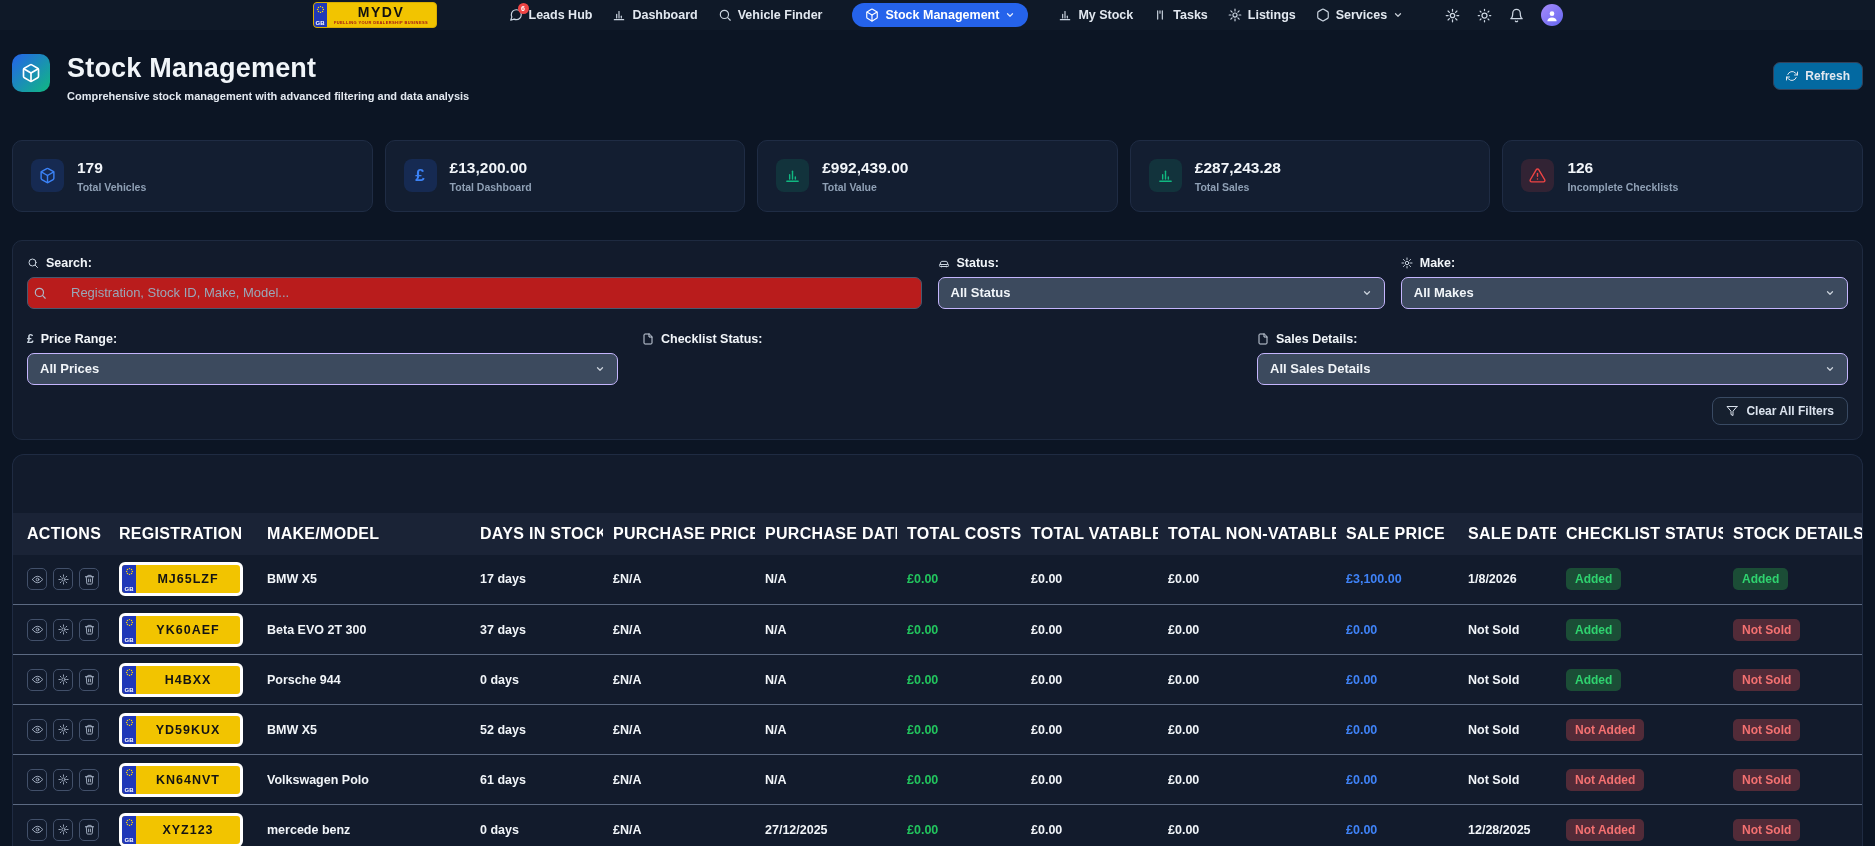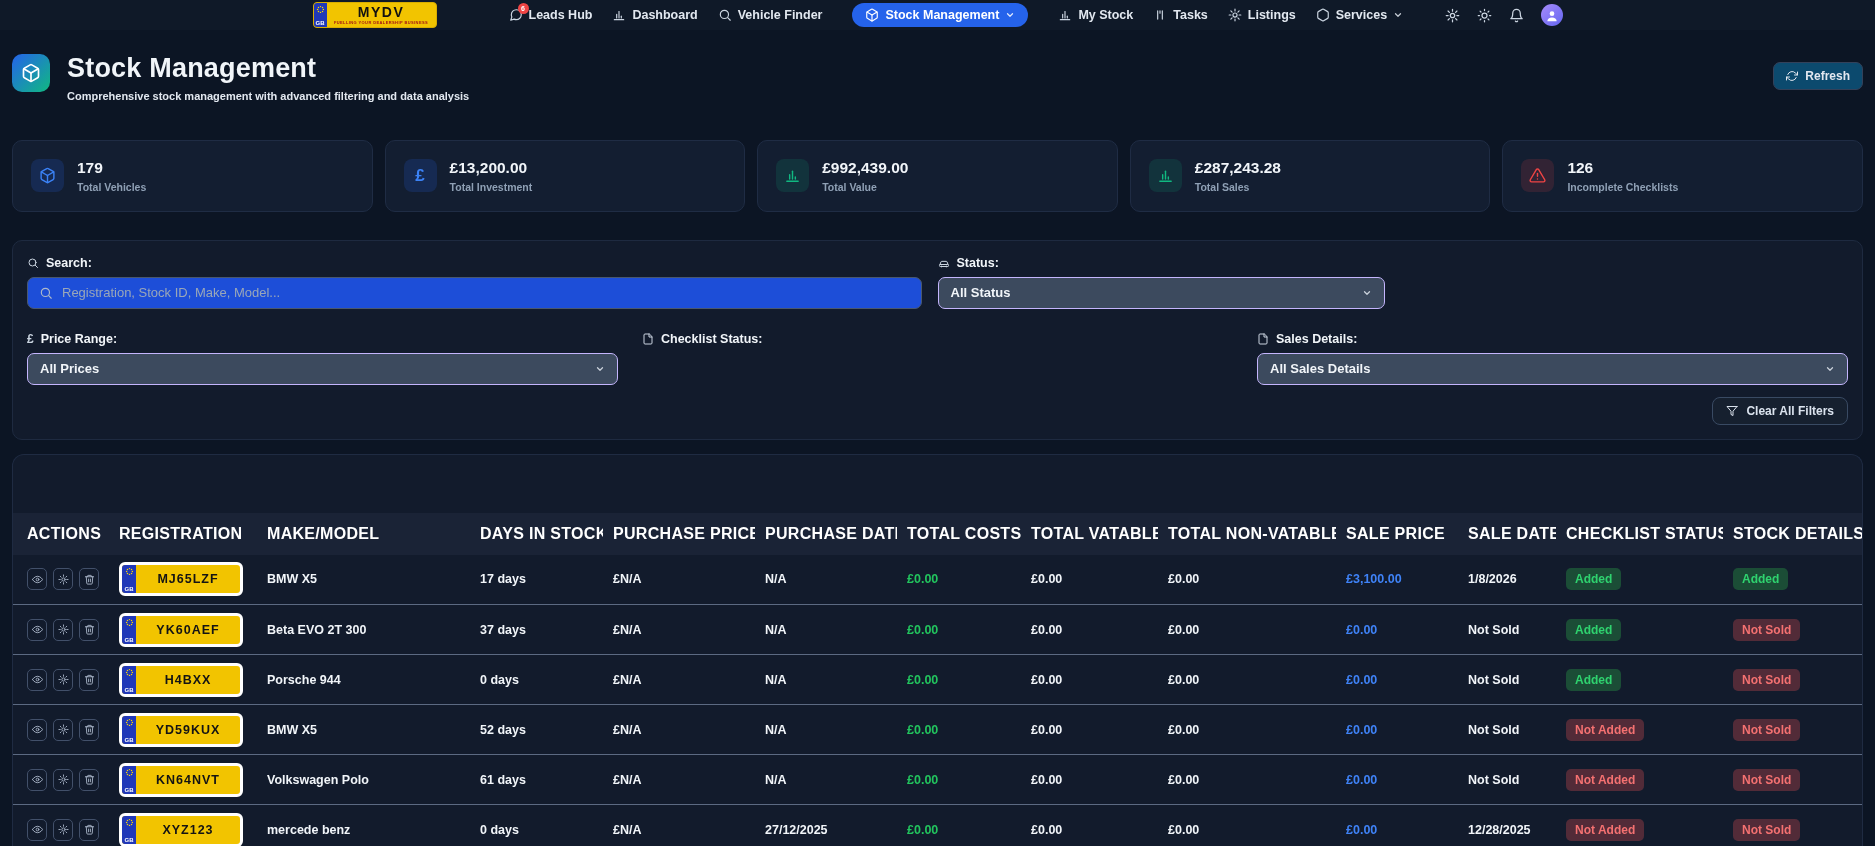"Refresh" .refresh-btn { background: #0c4a6e -> #0369a1 }
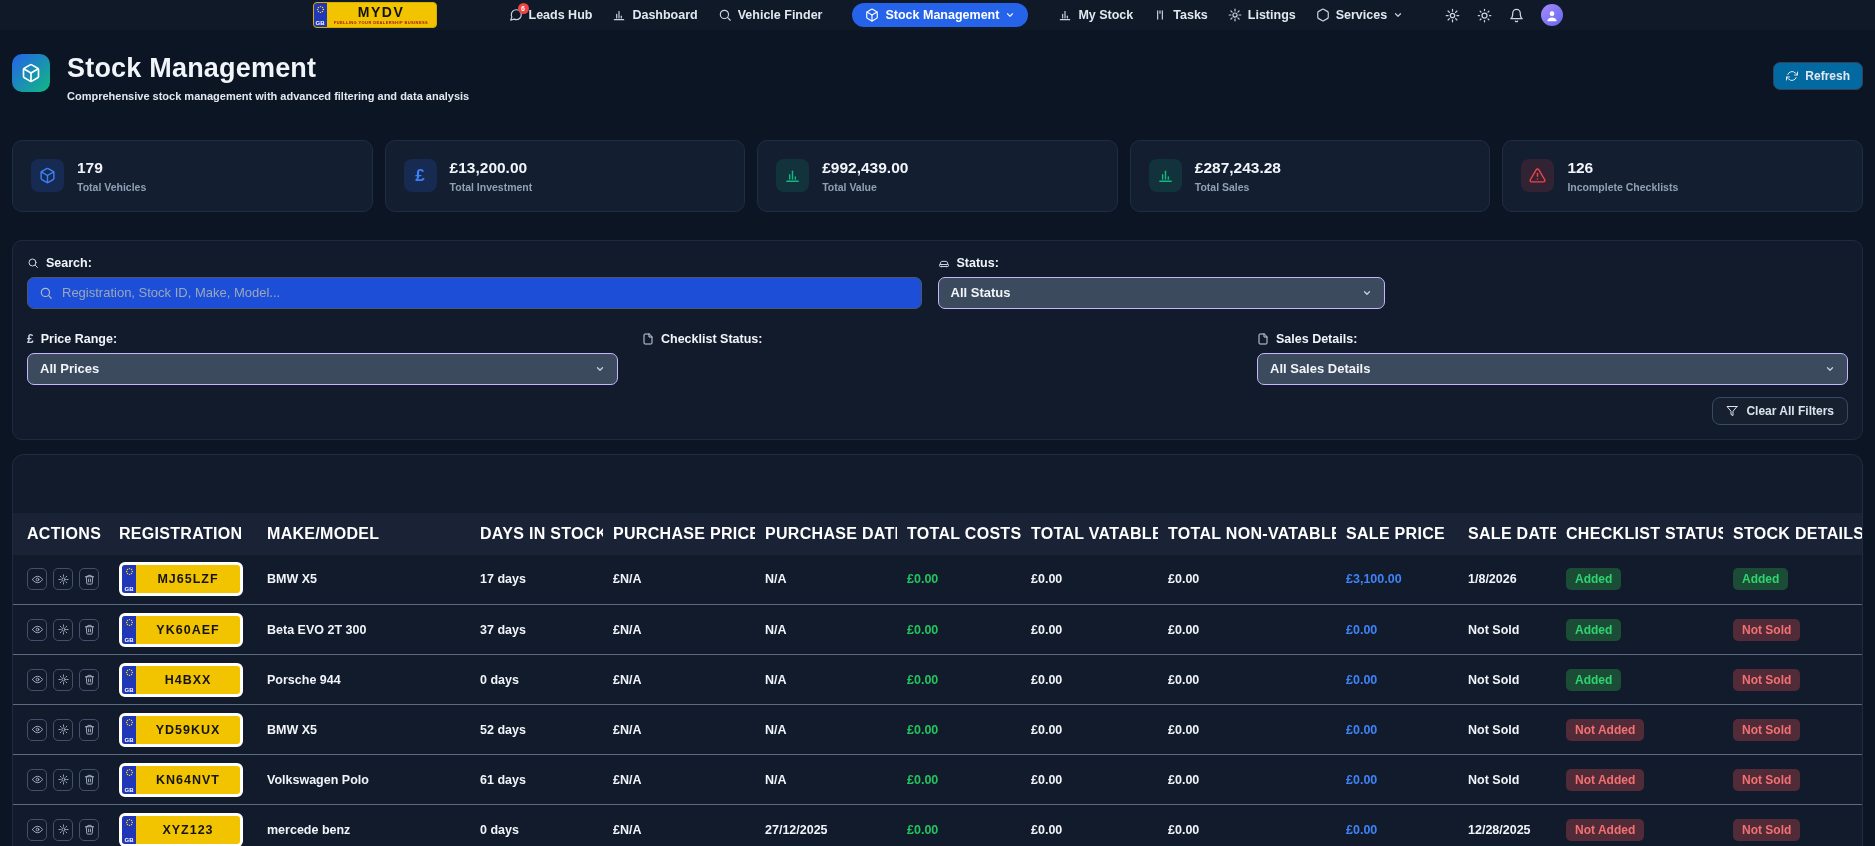"Total Investment" div.stat-label { text: Investment -> Dashboard }
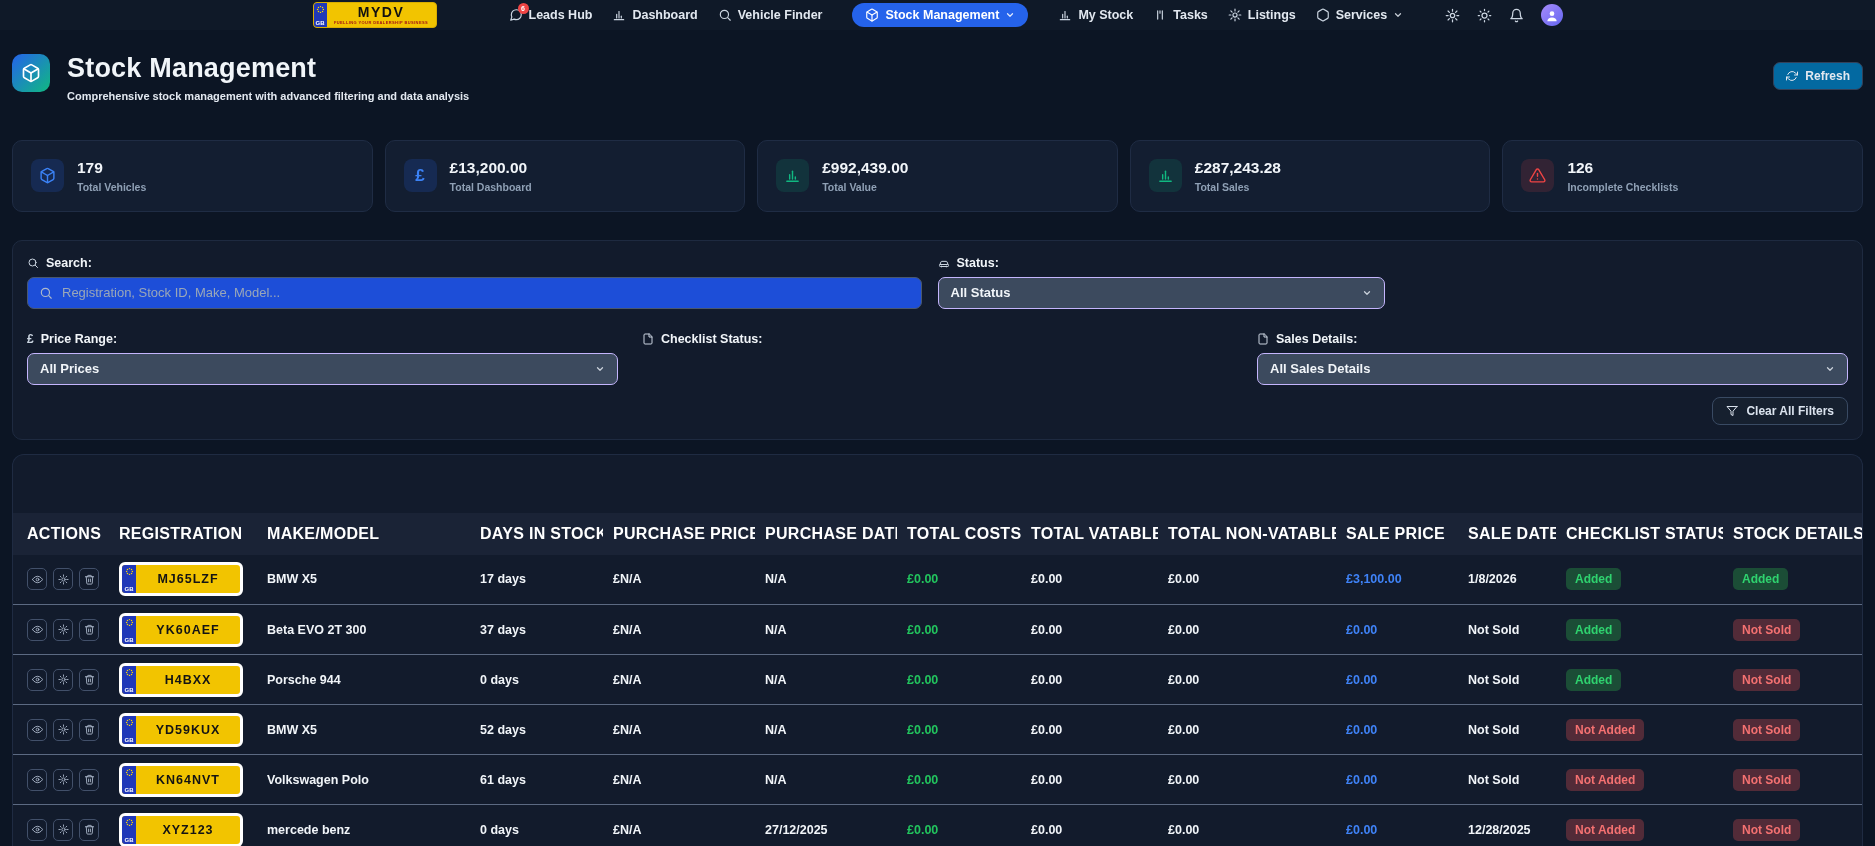"Make:" div.field { html: none -> <div> <label> <span> <svg> <circle></circle> <path></path> </svg> </span> <span>Make:</span> </label> <div> <span>All Makes</span> <span> <svg> <path></path> </svg> </span> </div> </div> }
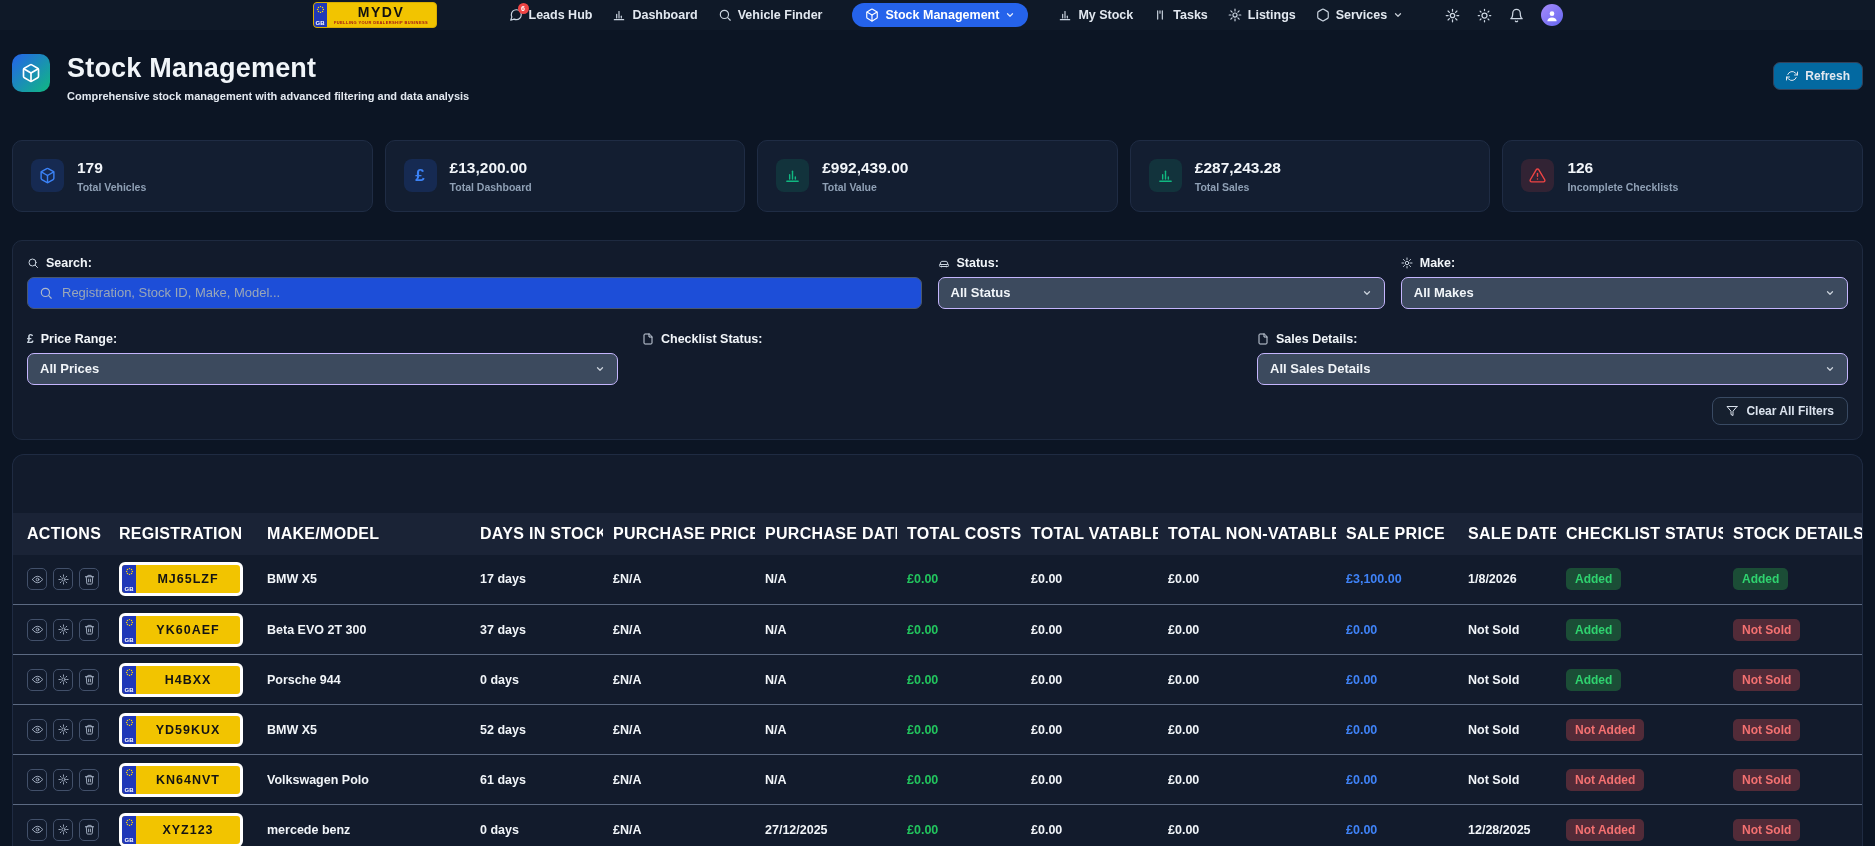"Registration, Stock ID, Make, Model..." .search-box { background: #1d4ed8 -> #b91c1c; gap: 9px -> 24px; padding: 0 11px -> 0 5px }
